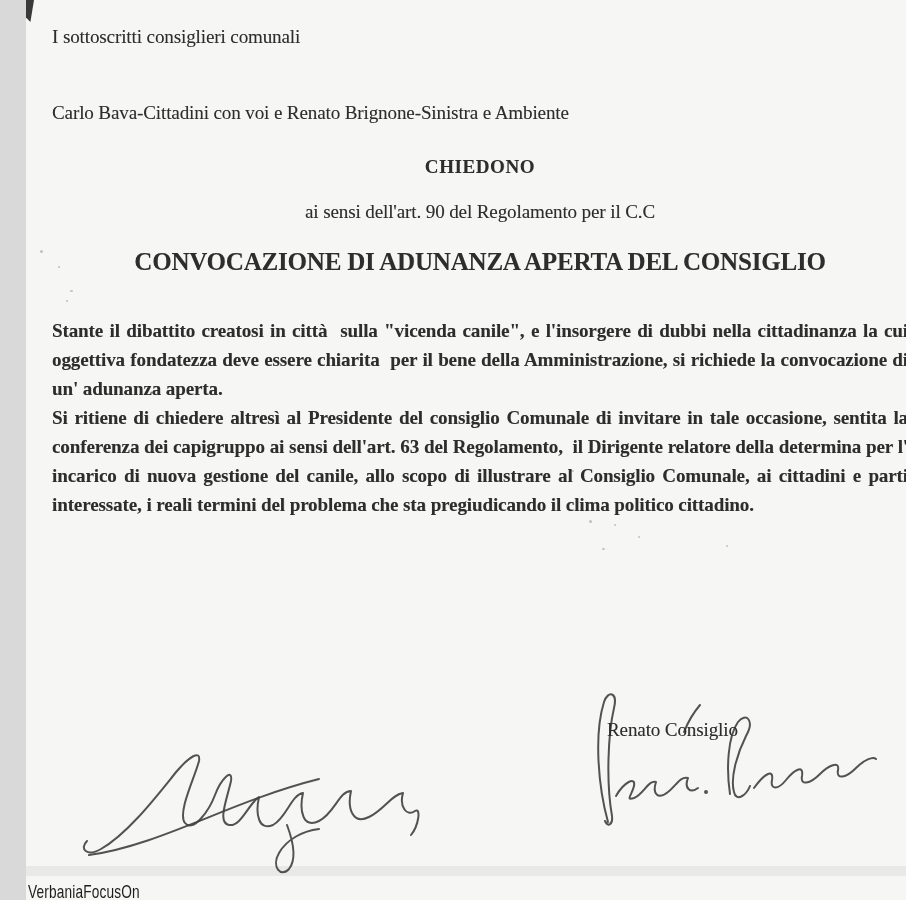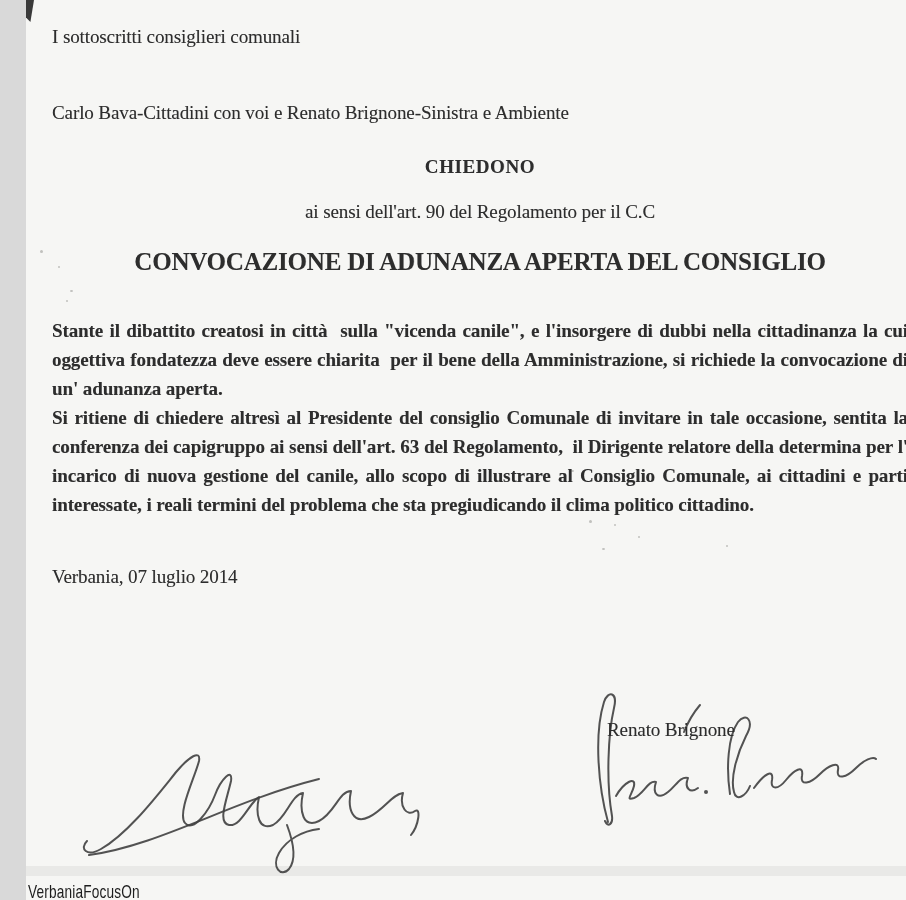"Verbania, 07 luglio 2014" div.text { html: <div>Verbania, 07 luglio 2014</div> -> none }
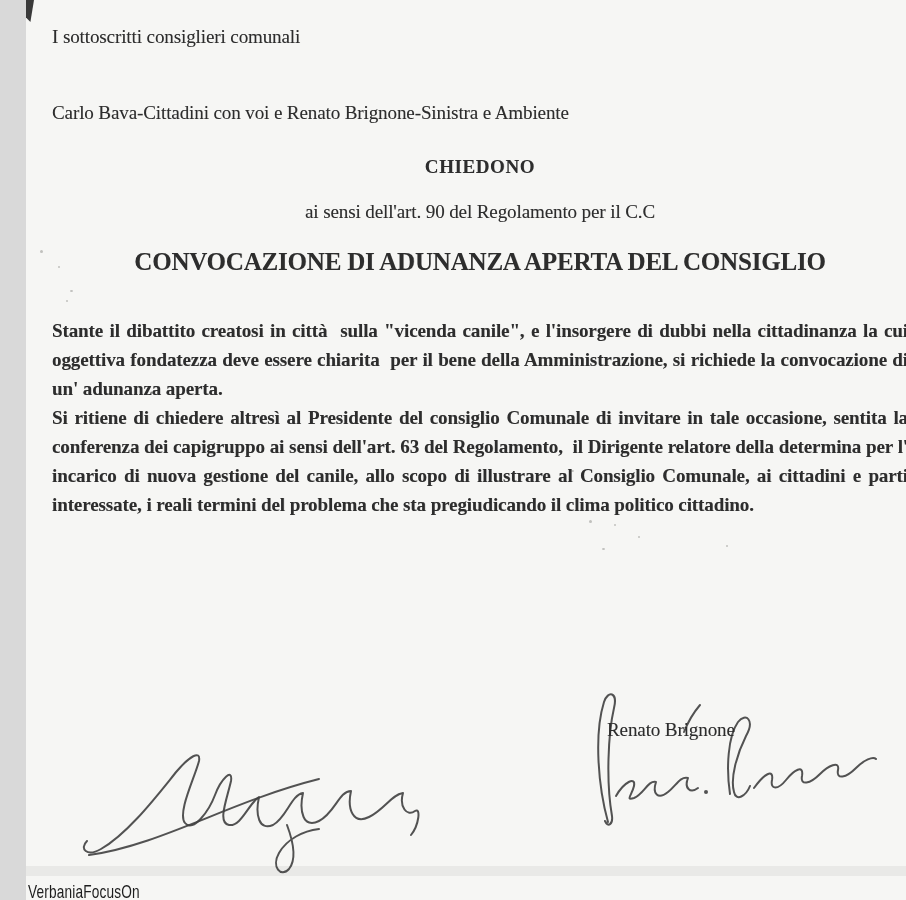"Renato Brignone" div.text { text: Brignone -> Consiglio }
